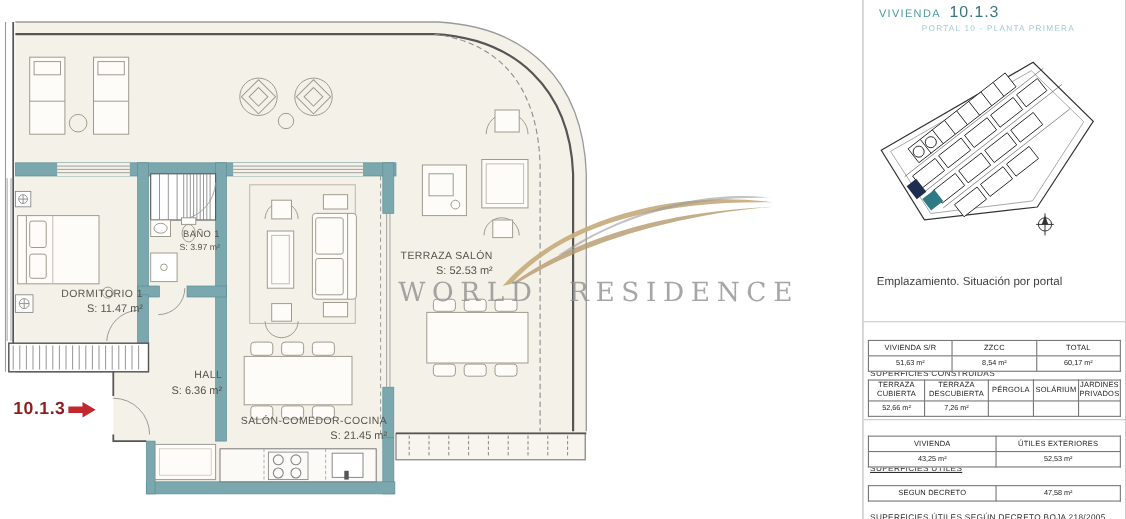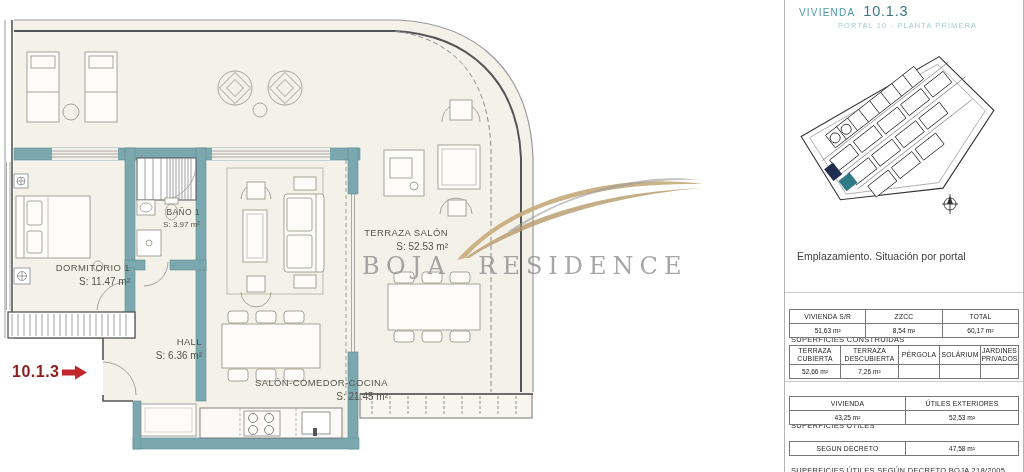"BOJA RESIDENCE" div.watermark-text { text: BOJA -> WORLD }
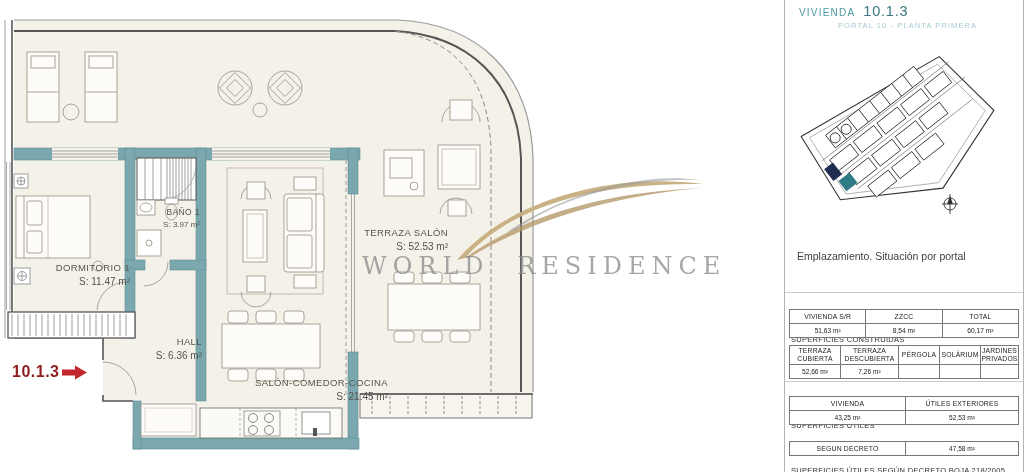"SALÓN-COMEDOR-COCINA" div.room-label { padding-left: 36px -> none }
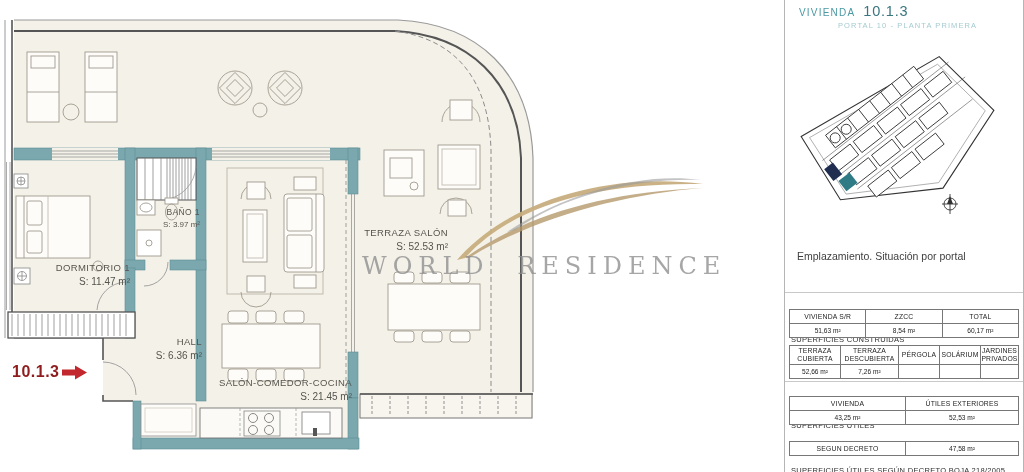"SUPERFICIES ÚTILES" .h2 { text-decoration: none -> underline }
